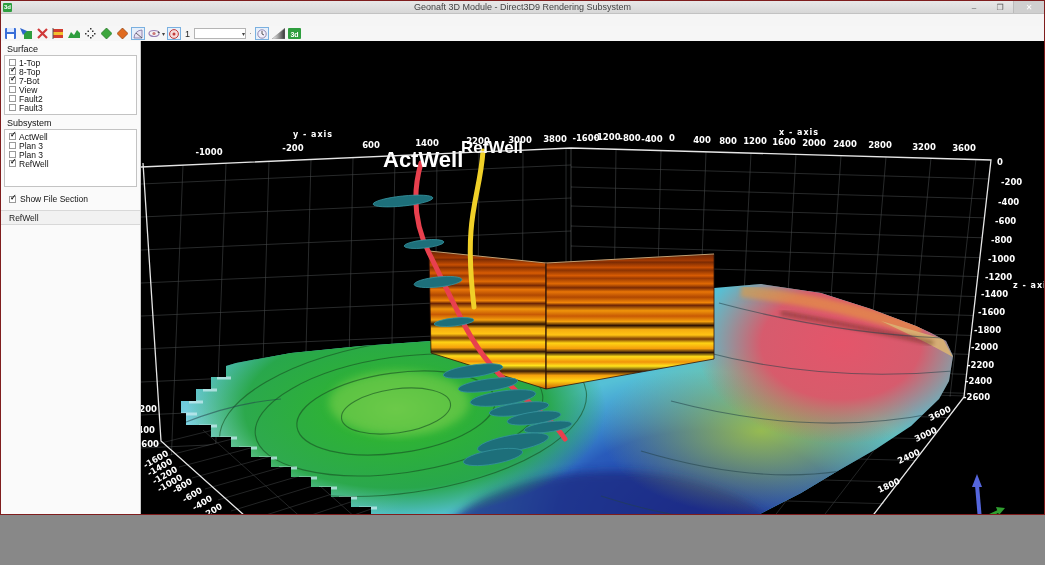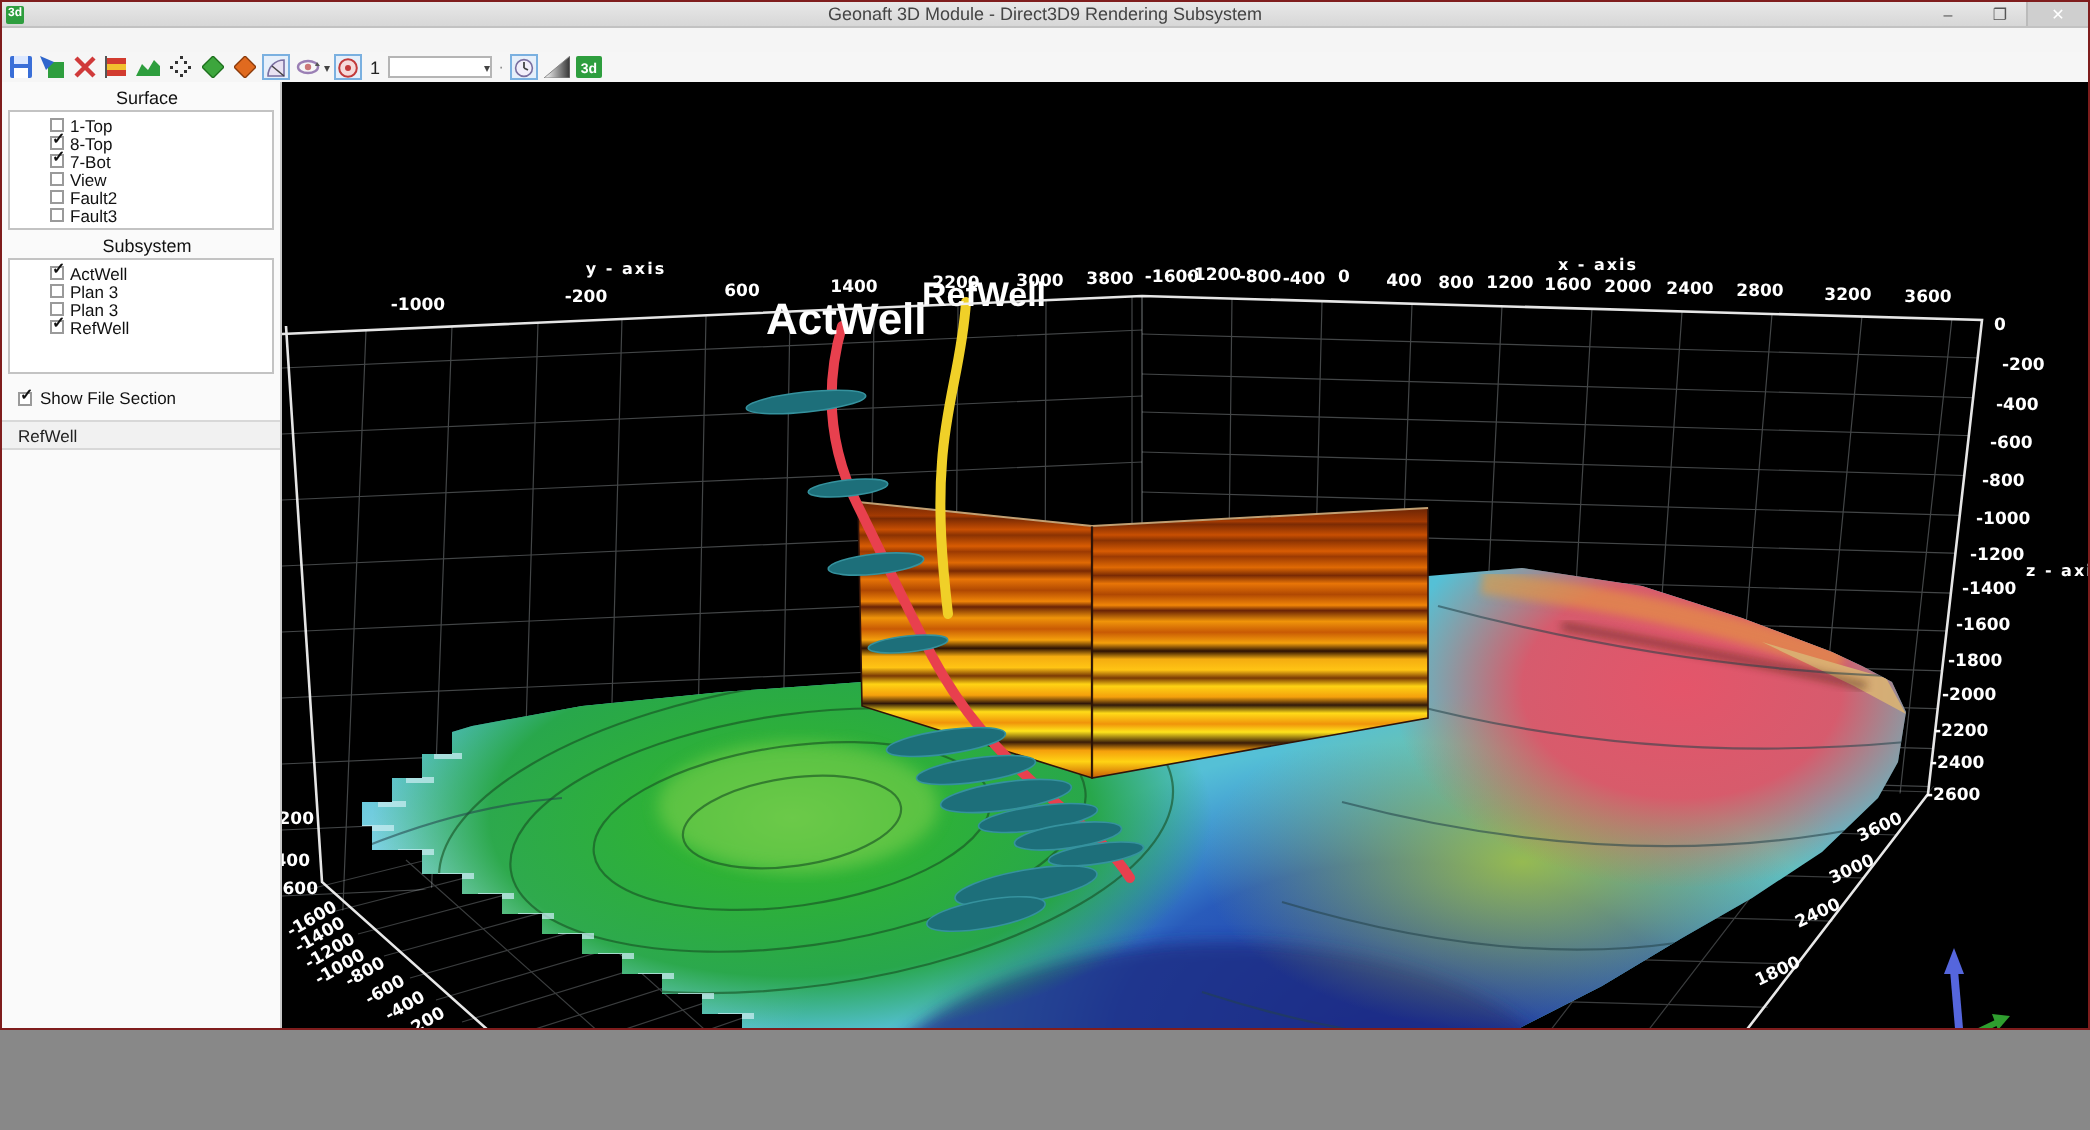"Surface" .grouplabel { text-align: center -> none }
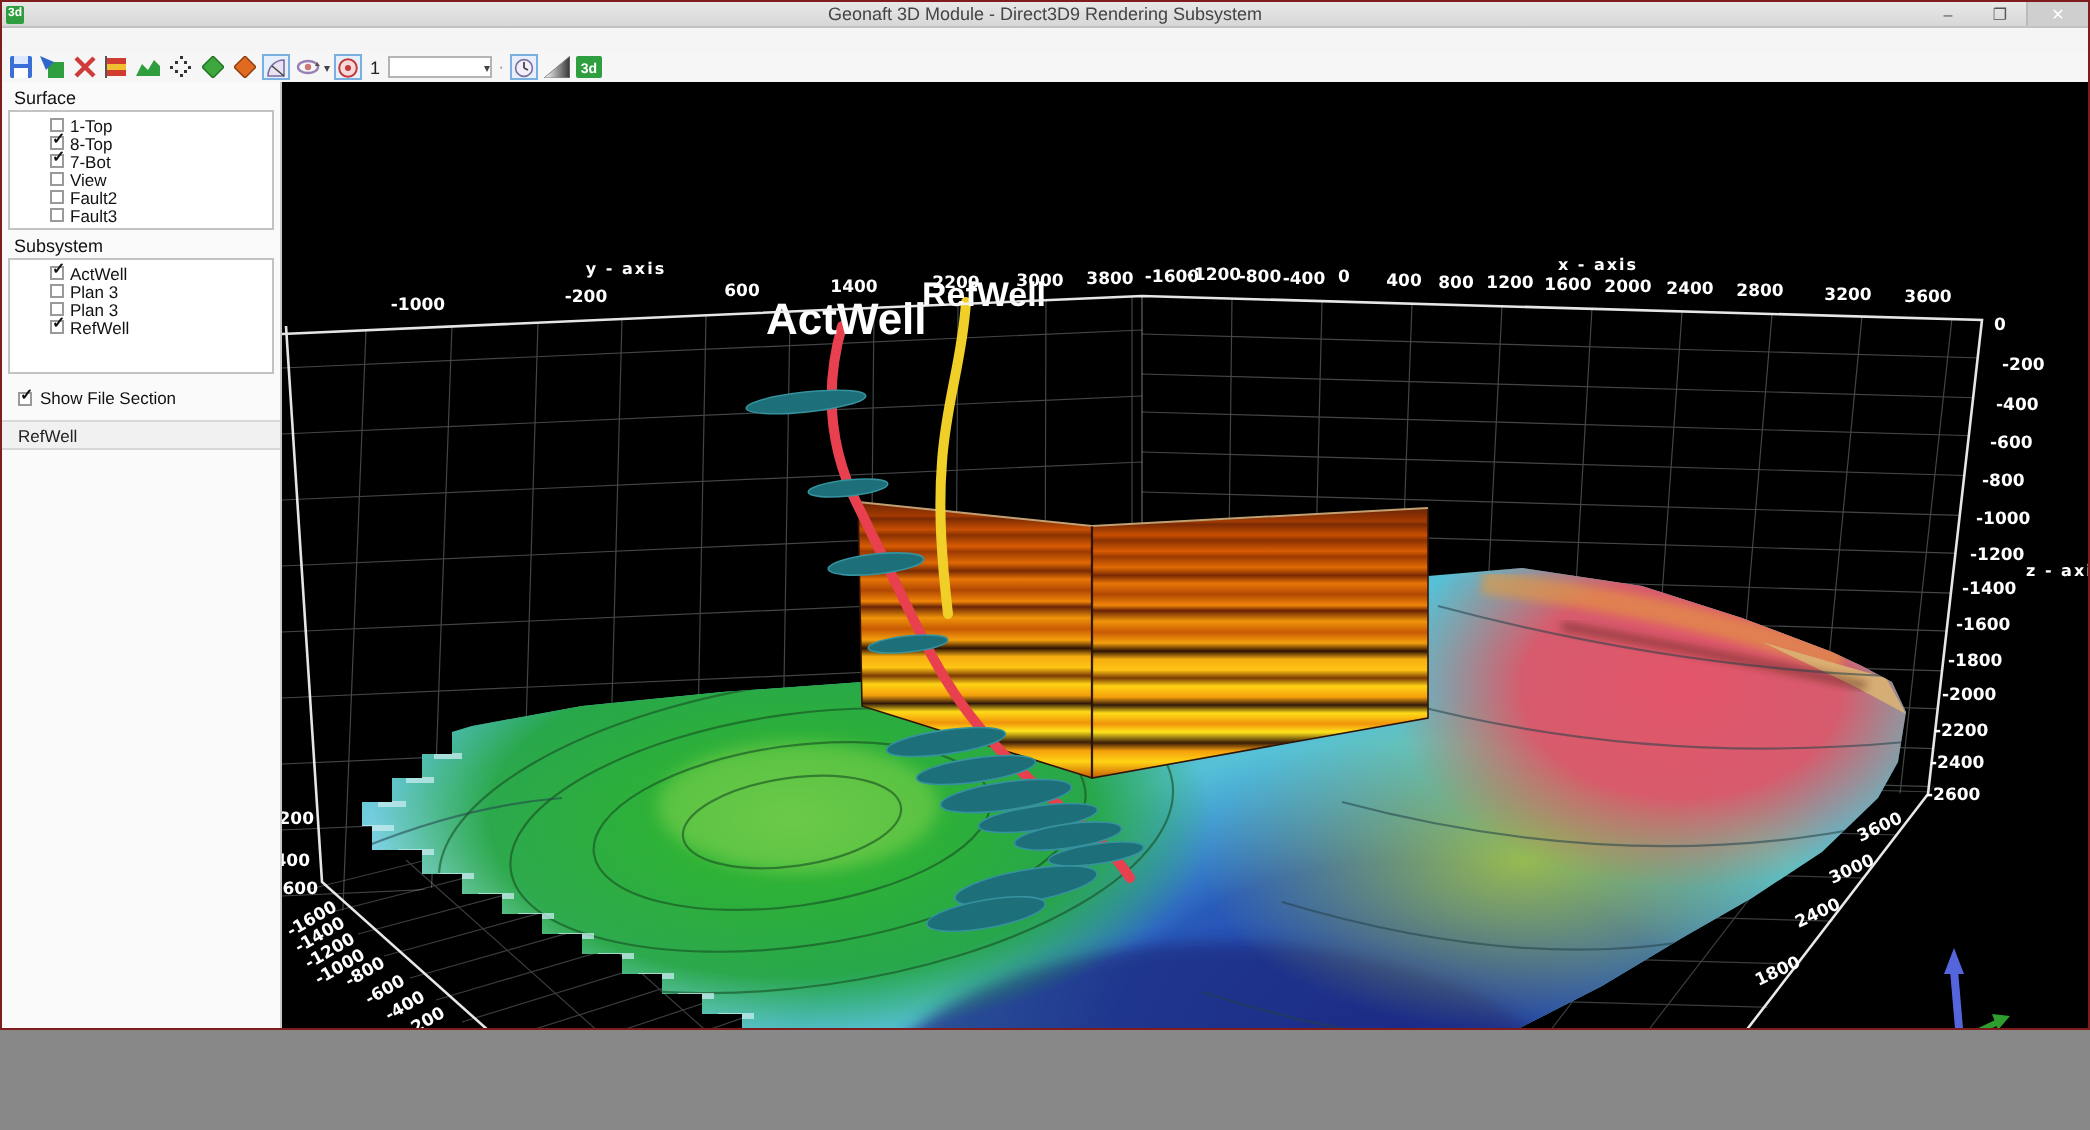"1-Top" .listbox { padding: 2px 16px -> 2px 0 }
